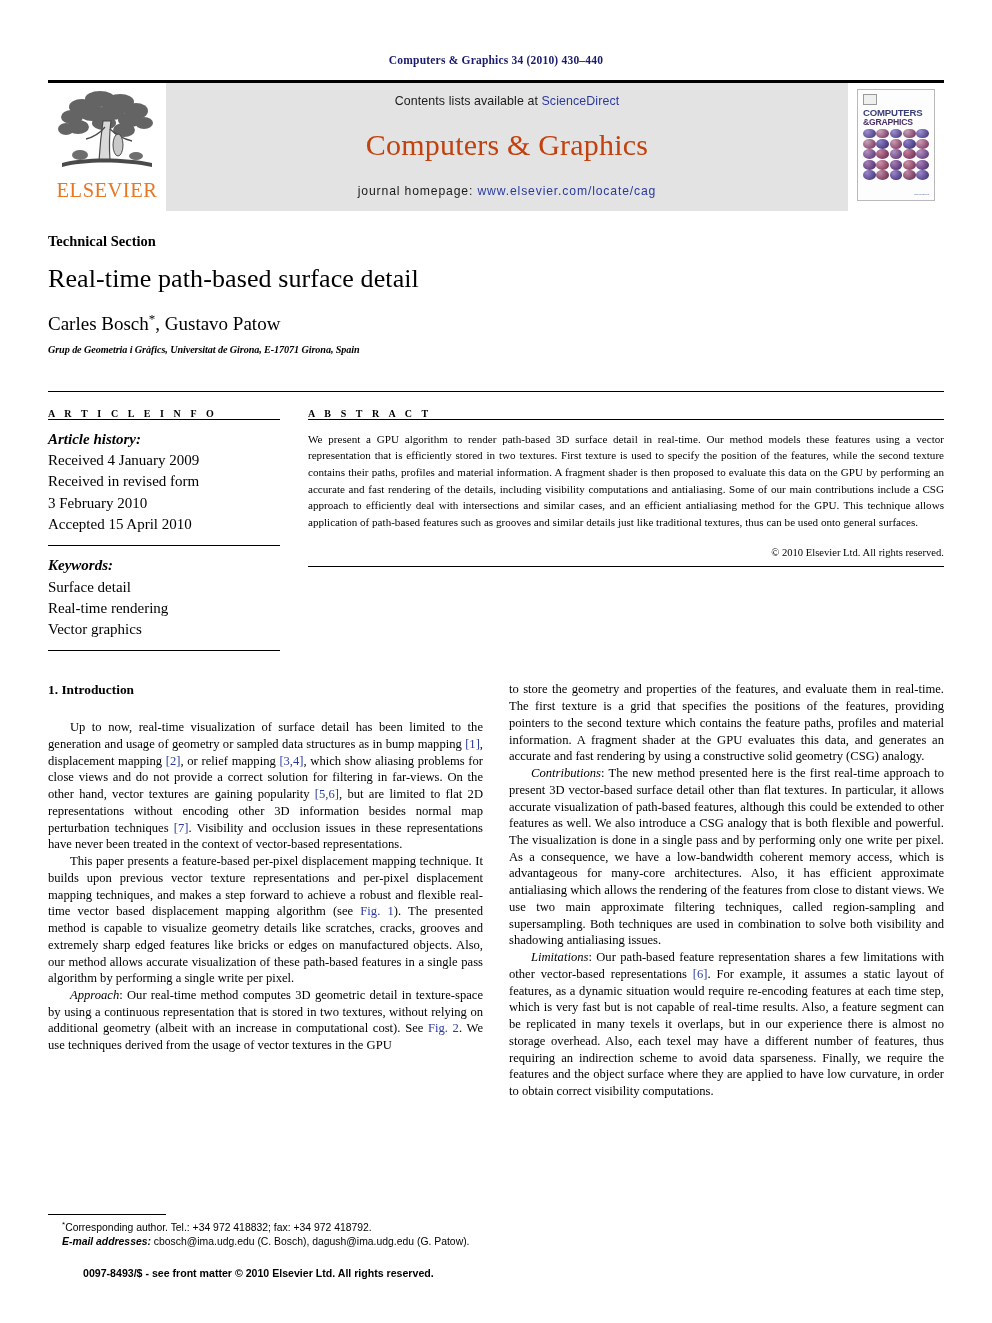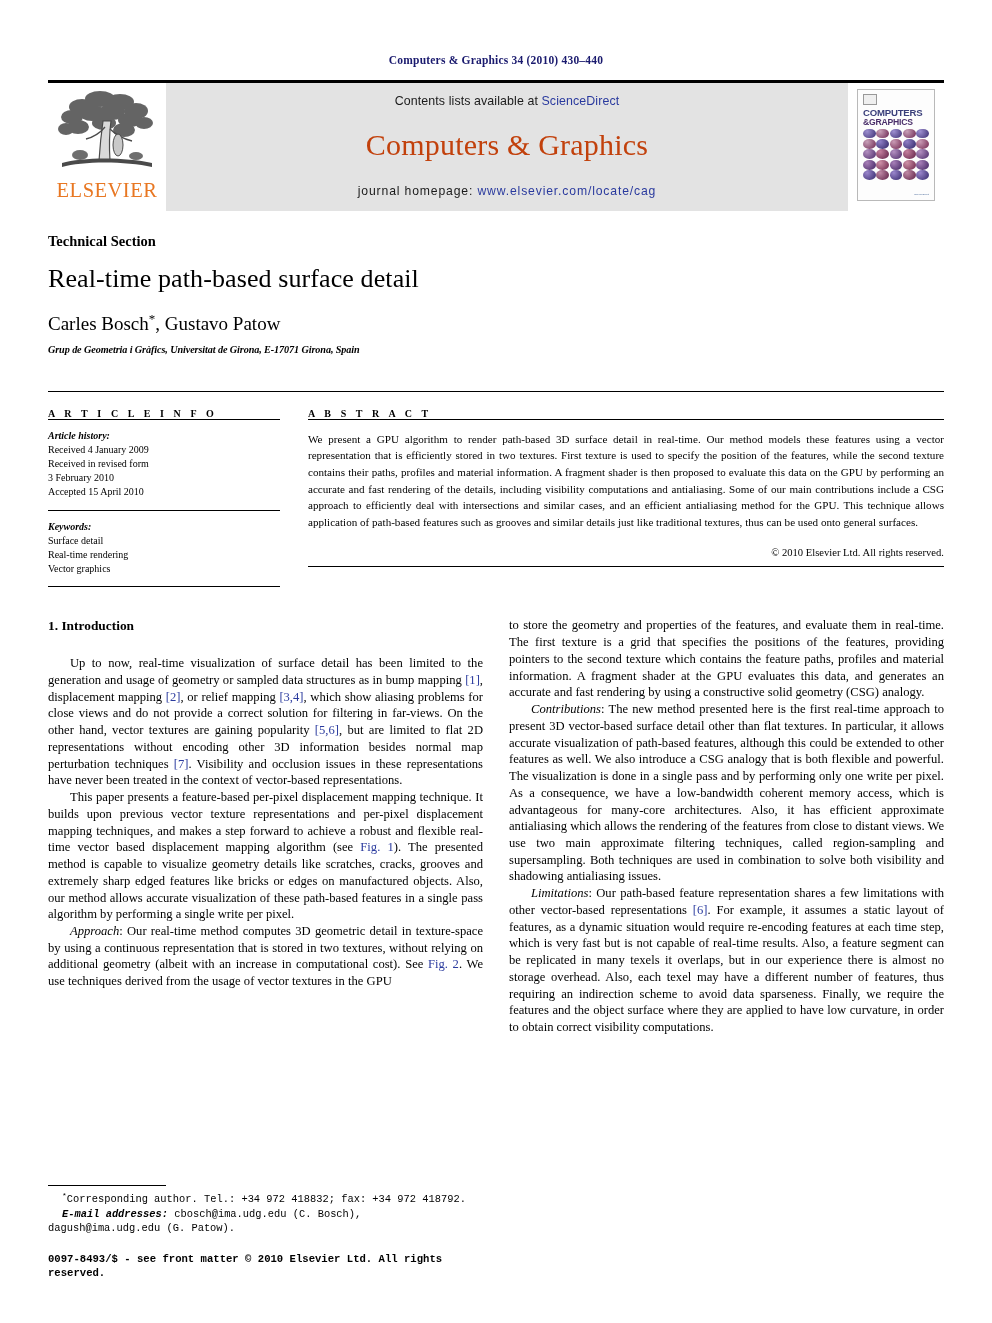"Article history:" .info-block { font-size: 10px -> 15px }
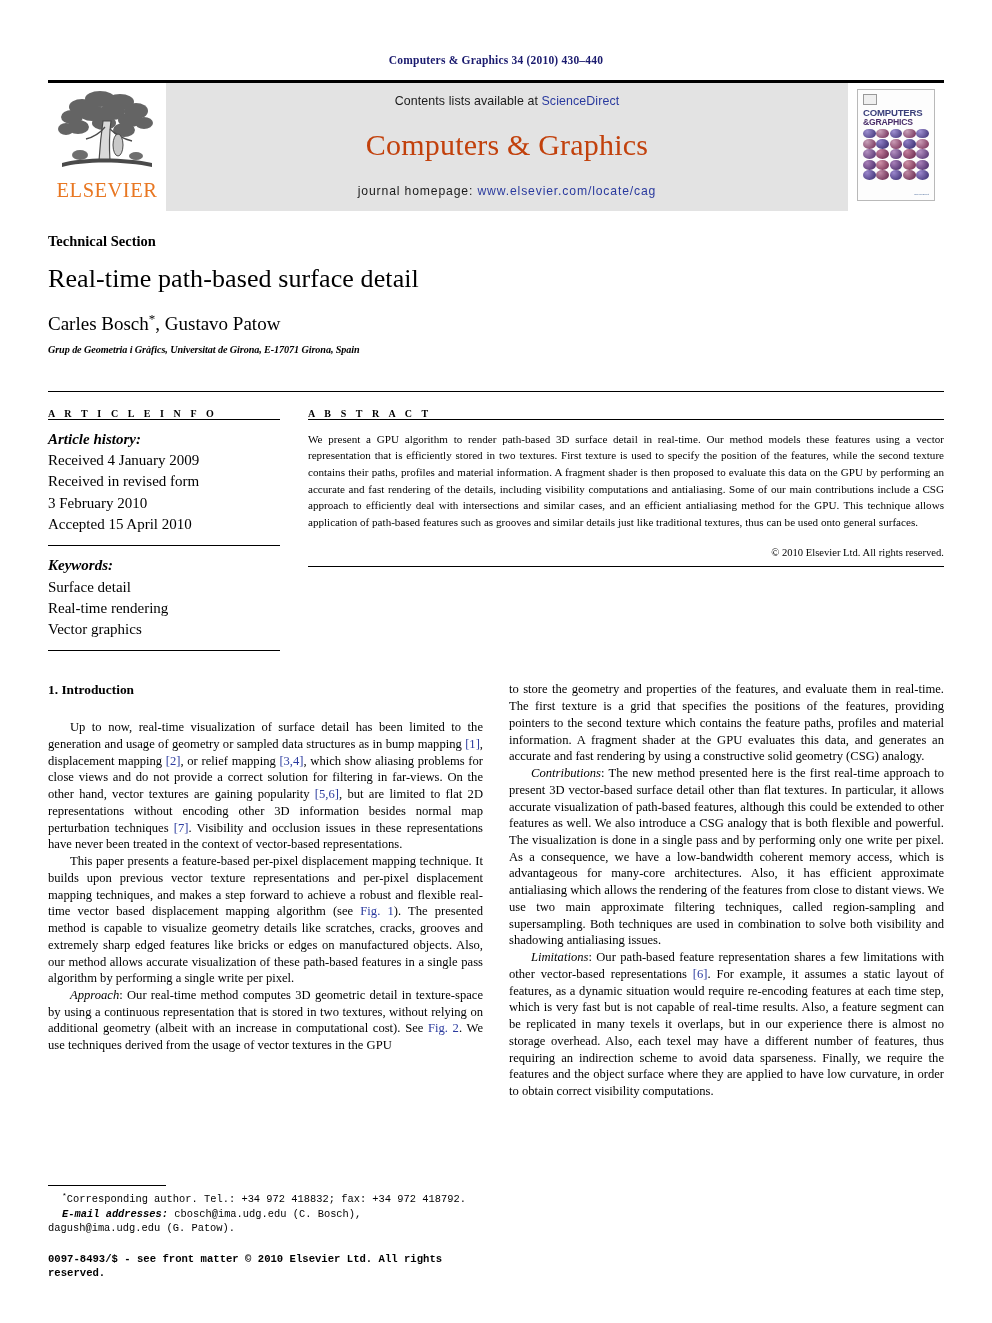"*Corresponding author. Tel.: +34 972" .footnote-area { font-family: Liberation Mono, monospace -> Liberation Sans, sans-serif }
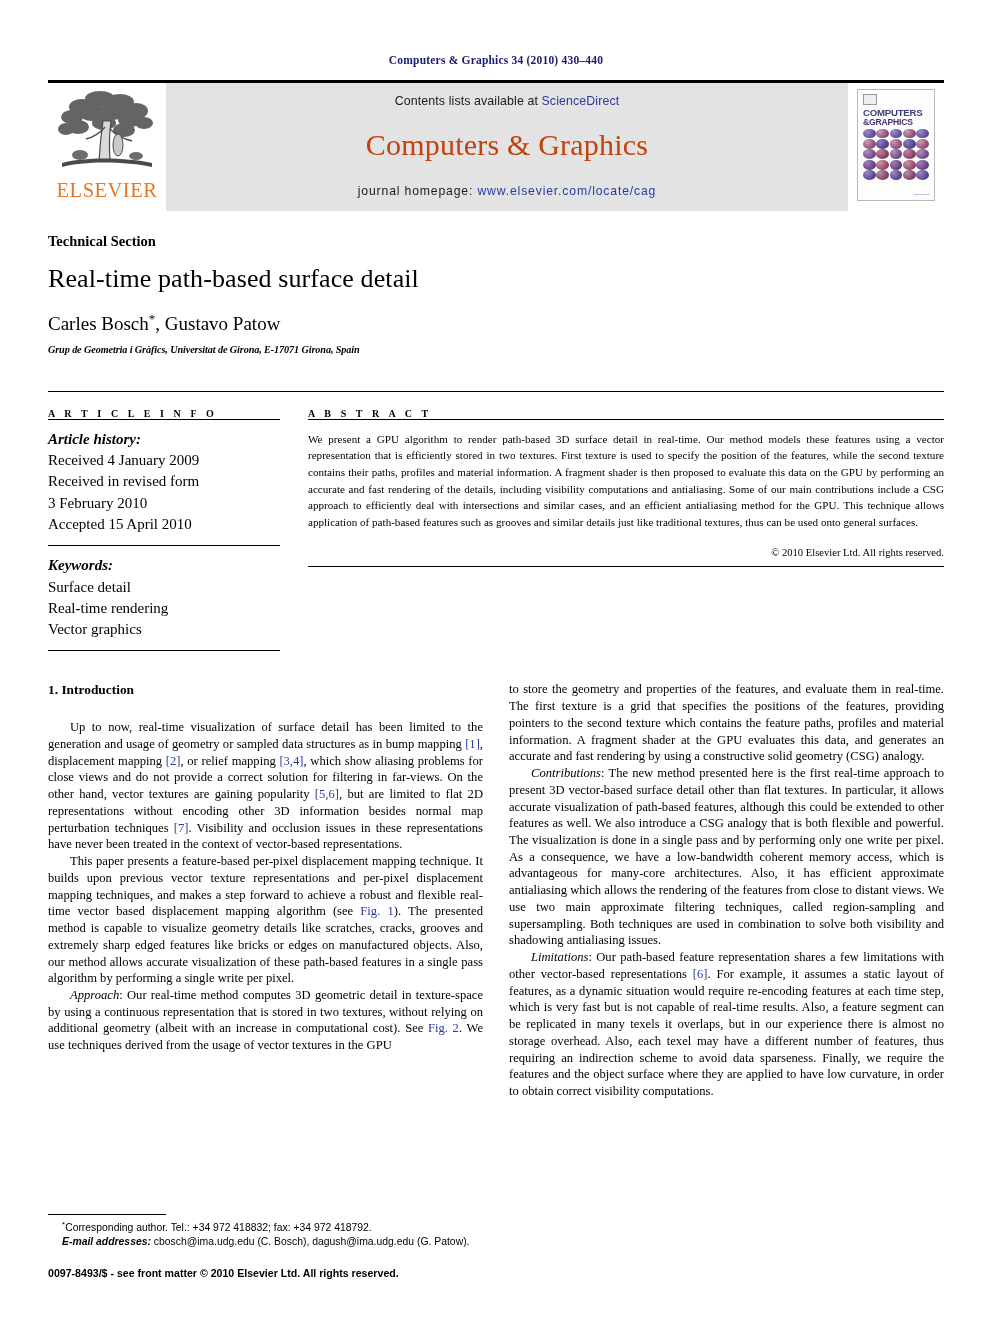"0097-8493/$ - see front matter" .front-matter { margin-left: none -> 35px }
